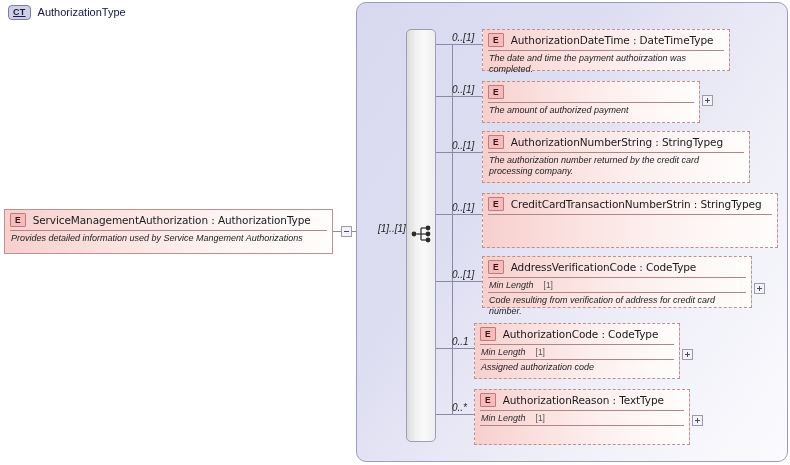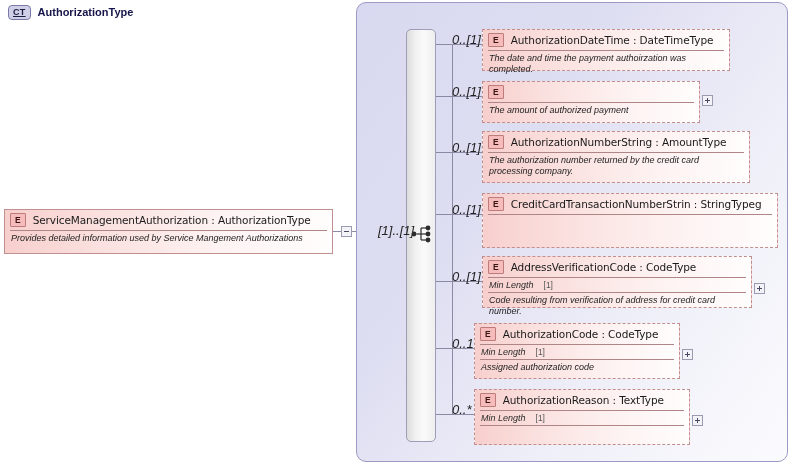"AuthorizationType" .ct-title { font-weight: bold -> normal }
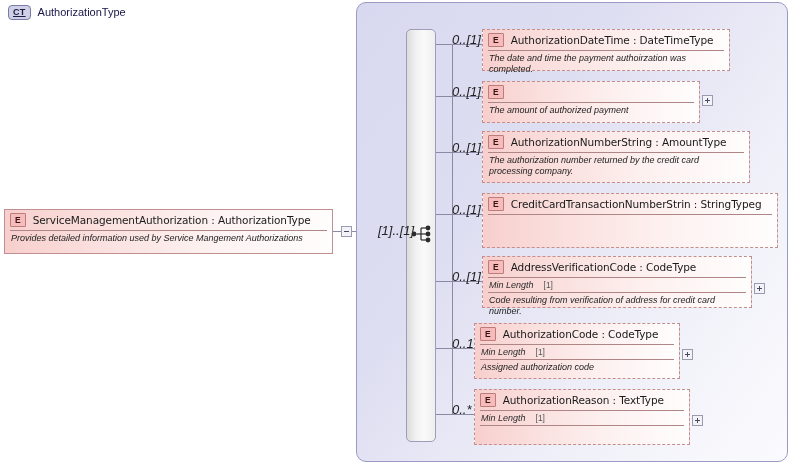"0..[1]" .card { font-size: 13px -> 10px }
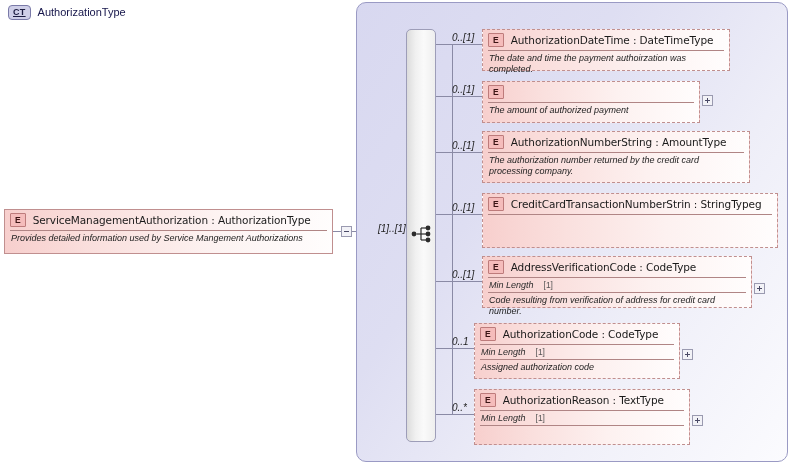"AuthorizationNumberString : AmountType" span.el-name { text: AmountType -> StringTypeg }
